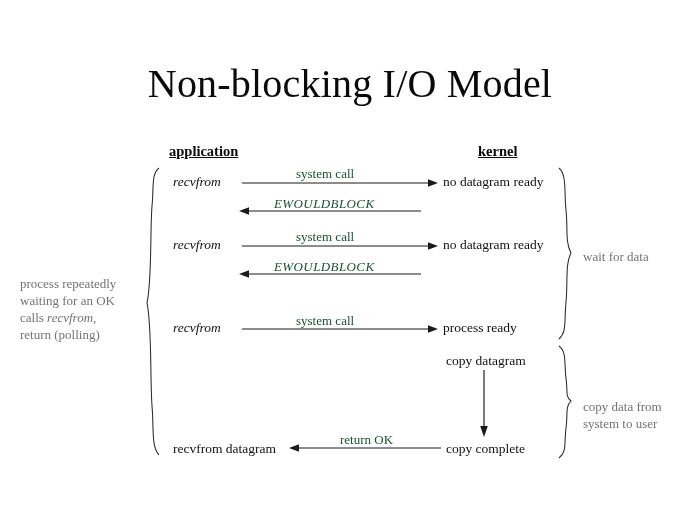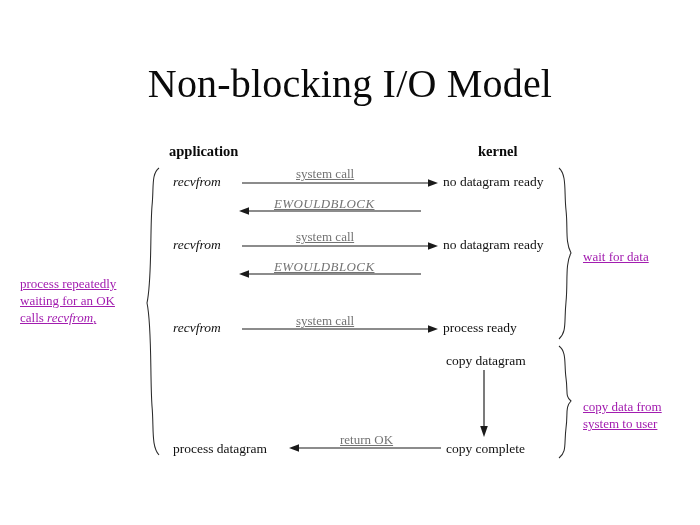"application" .col-head { text-decoration: none -> underline }
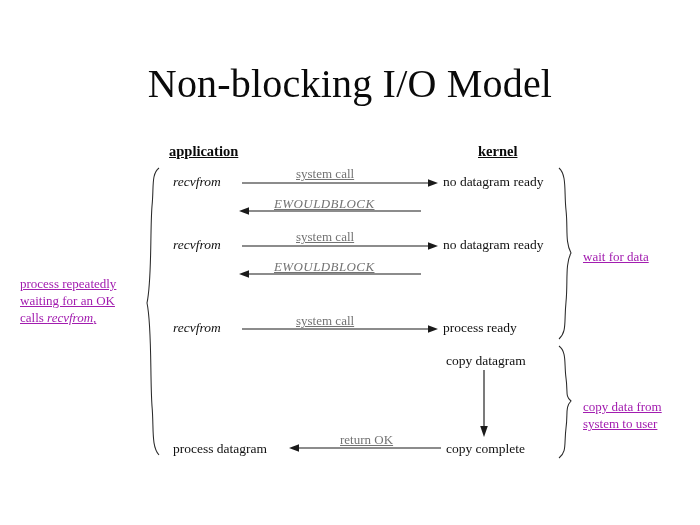"system call" .arrow-label { color: #737373 -> #14532d; text-decoration: underline -> none }
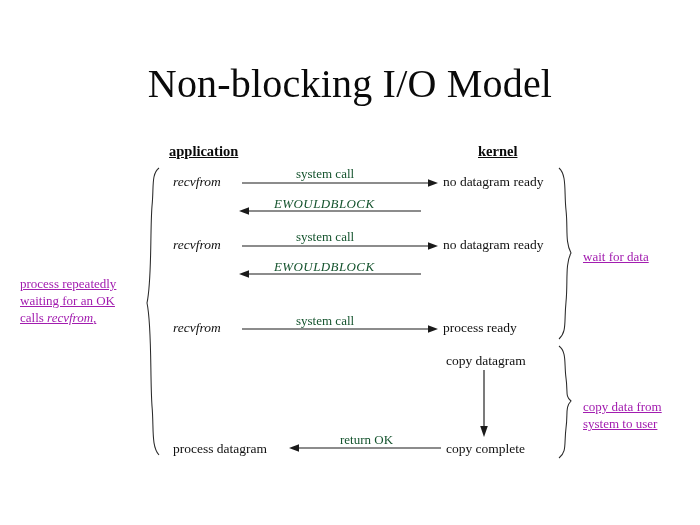"wait for data" .side-note { color: #a21caf -> #737373; text-decoration: underline -> none }
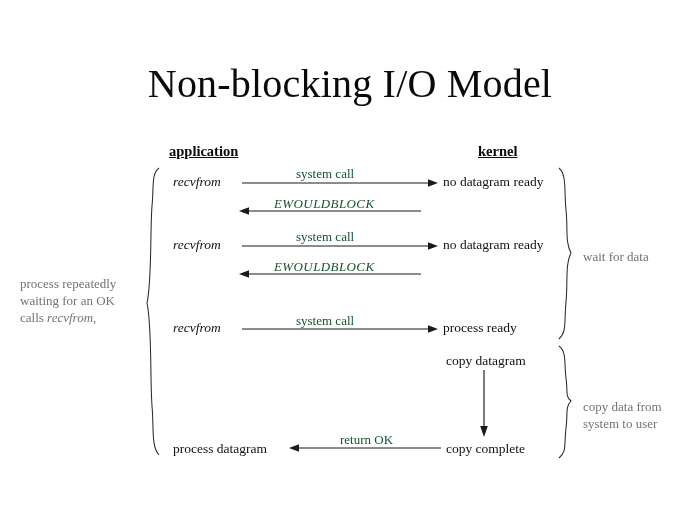"return (polling)" div { html: none -> <div>return (polling)</div> }
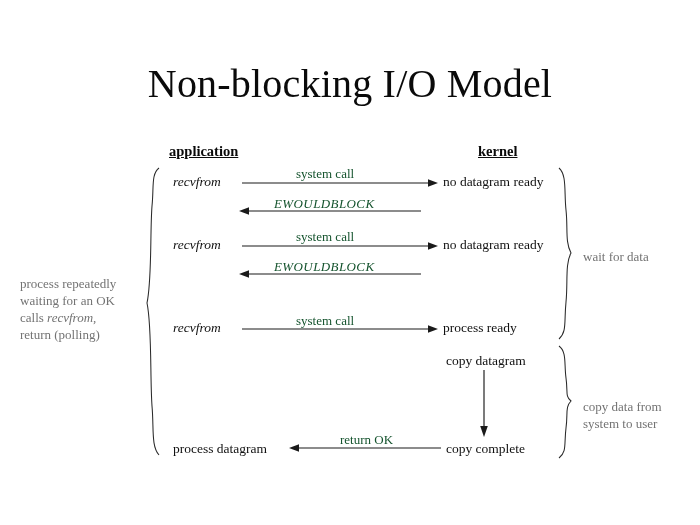"process datagram" div.abs { text: process -> recvfrom }
